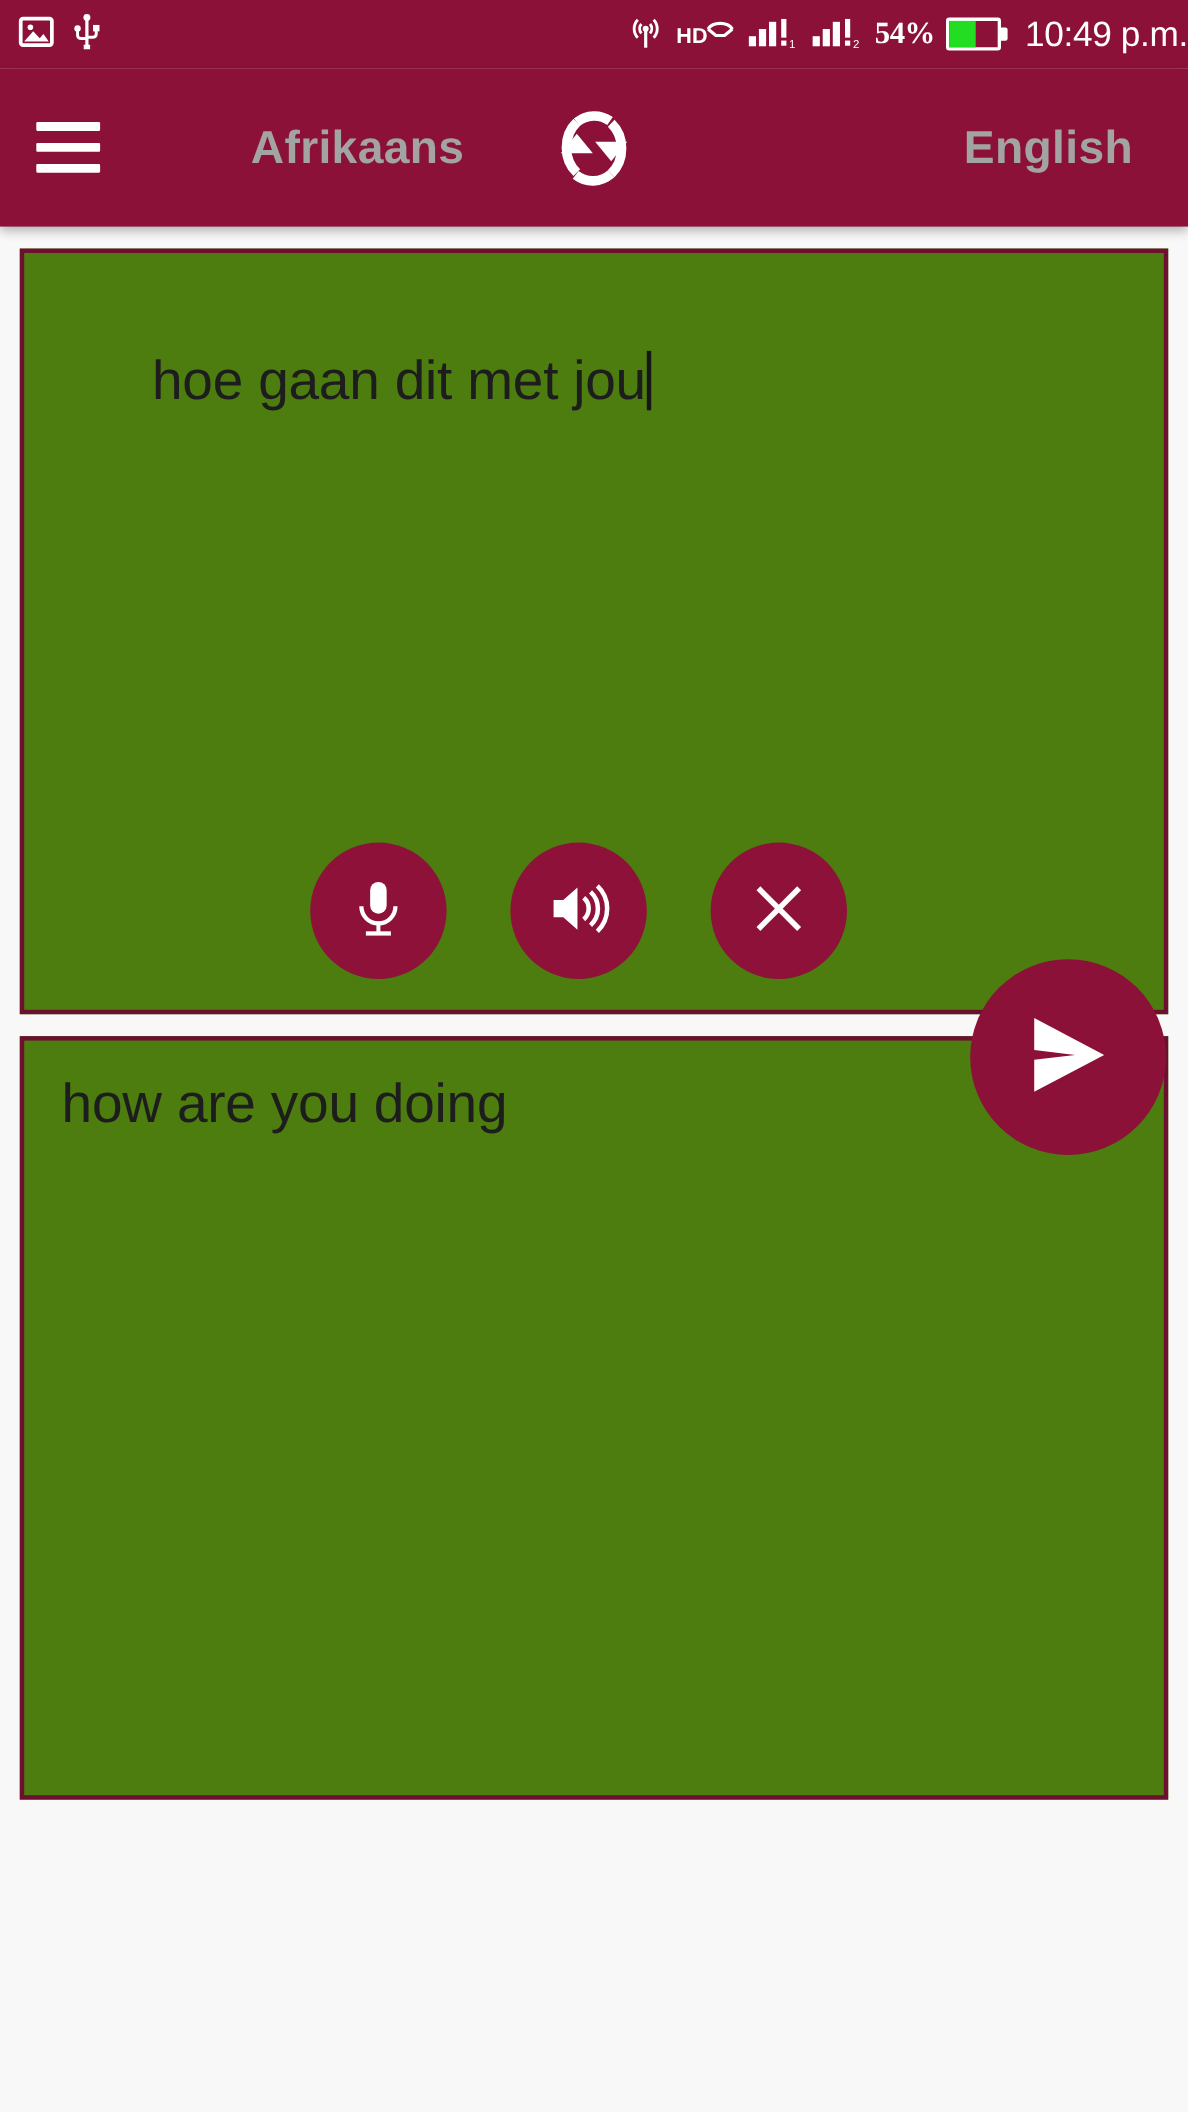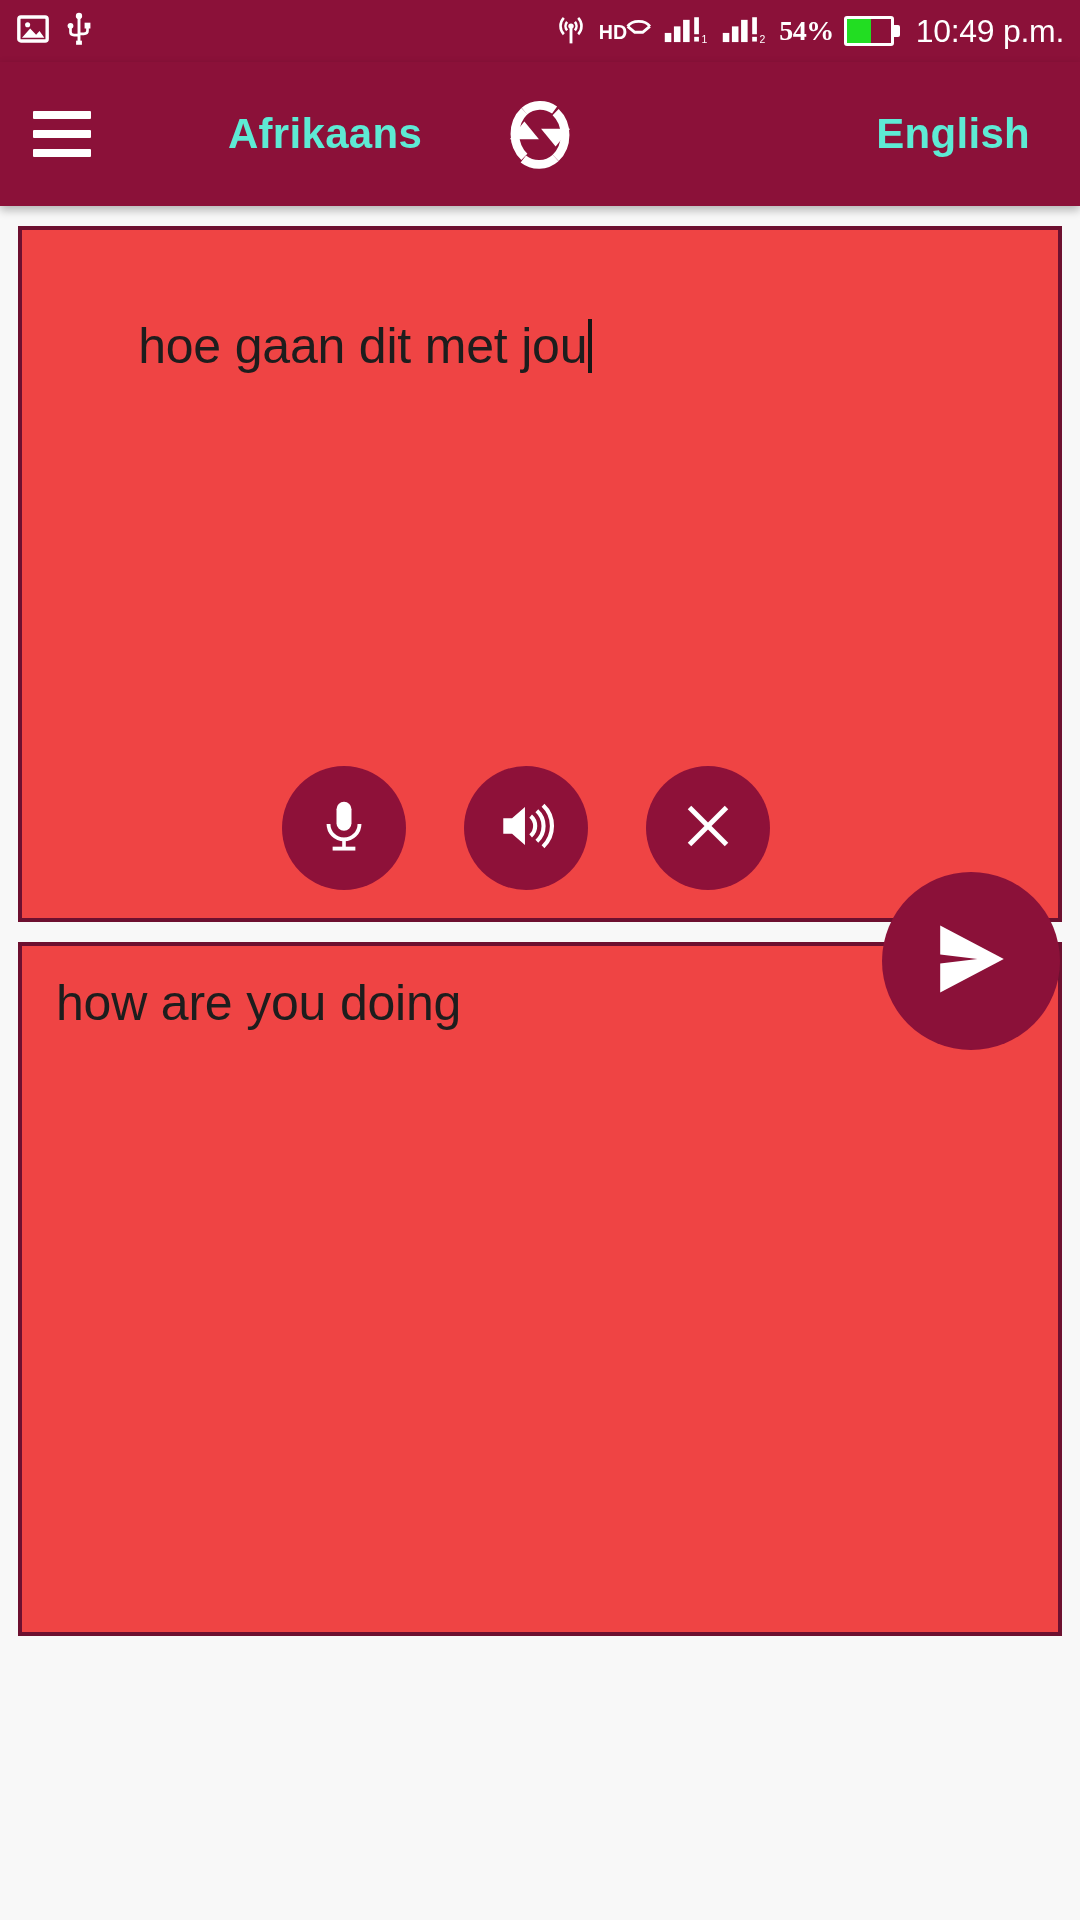"HD" .sb-right { padding-right: 16px -> none }
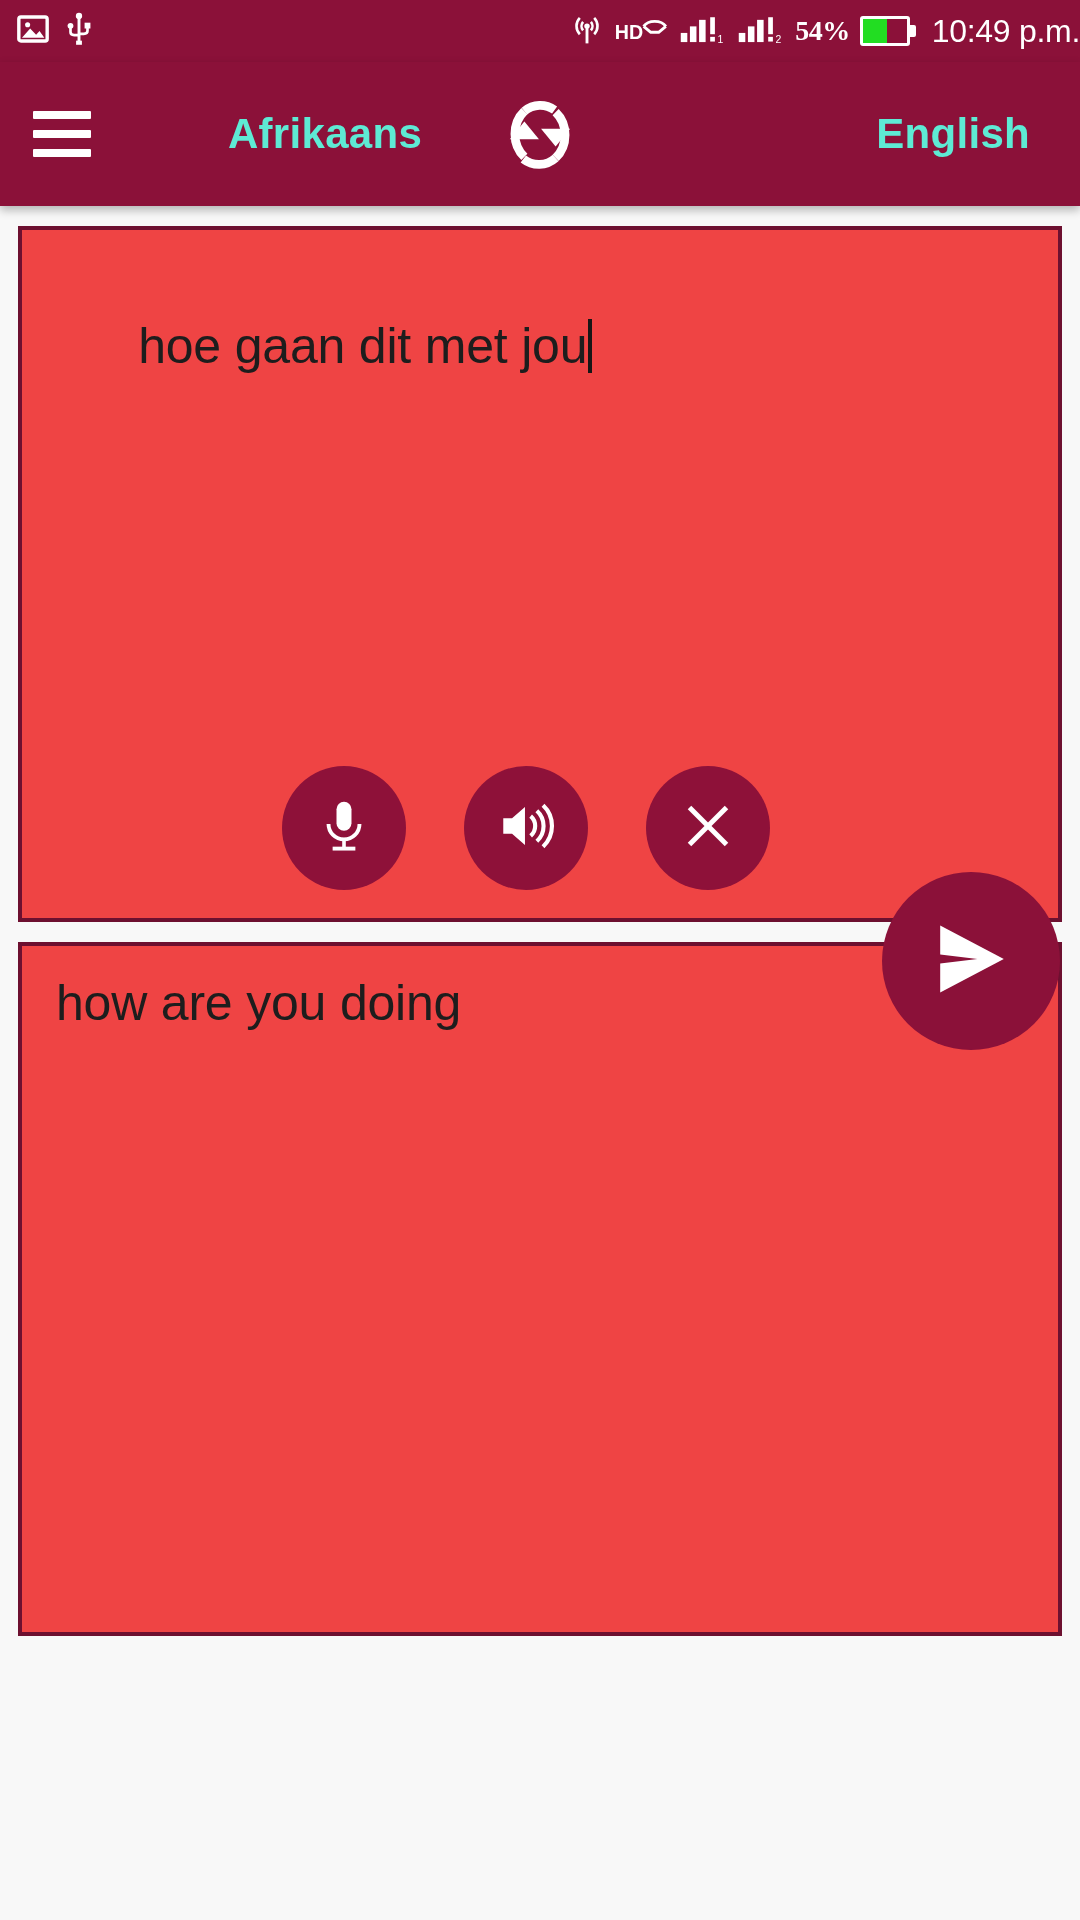"Afrikaans" .lang { color: #5eead4 -> #a3a3a3 }
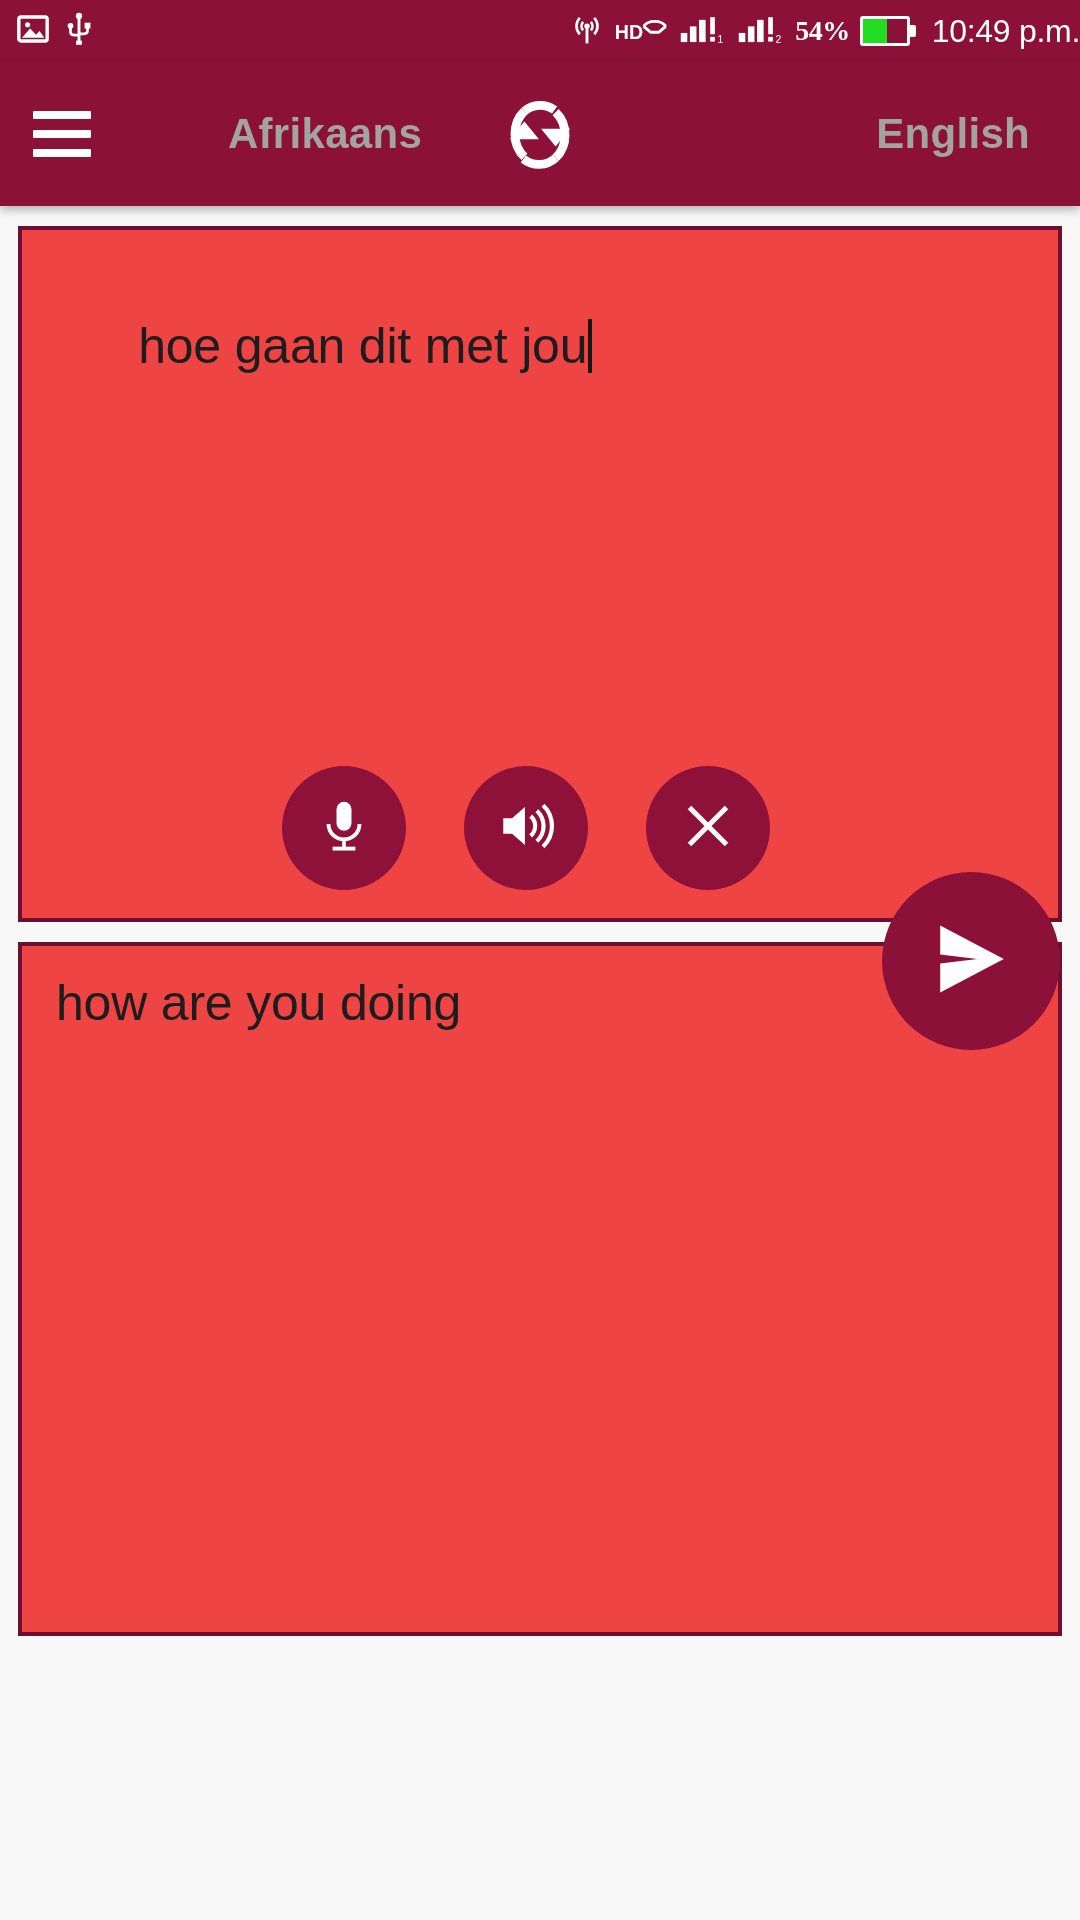"hoe gaan dit met jou" .panel { background: #ef4444 -> #4d7c0f }
